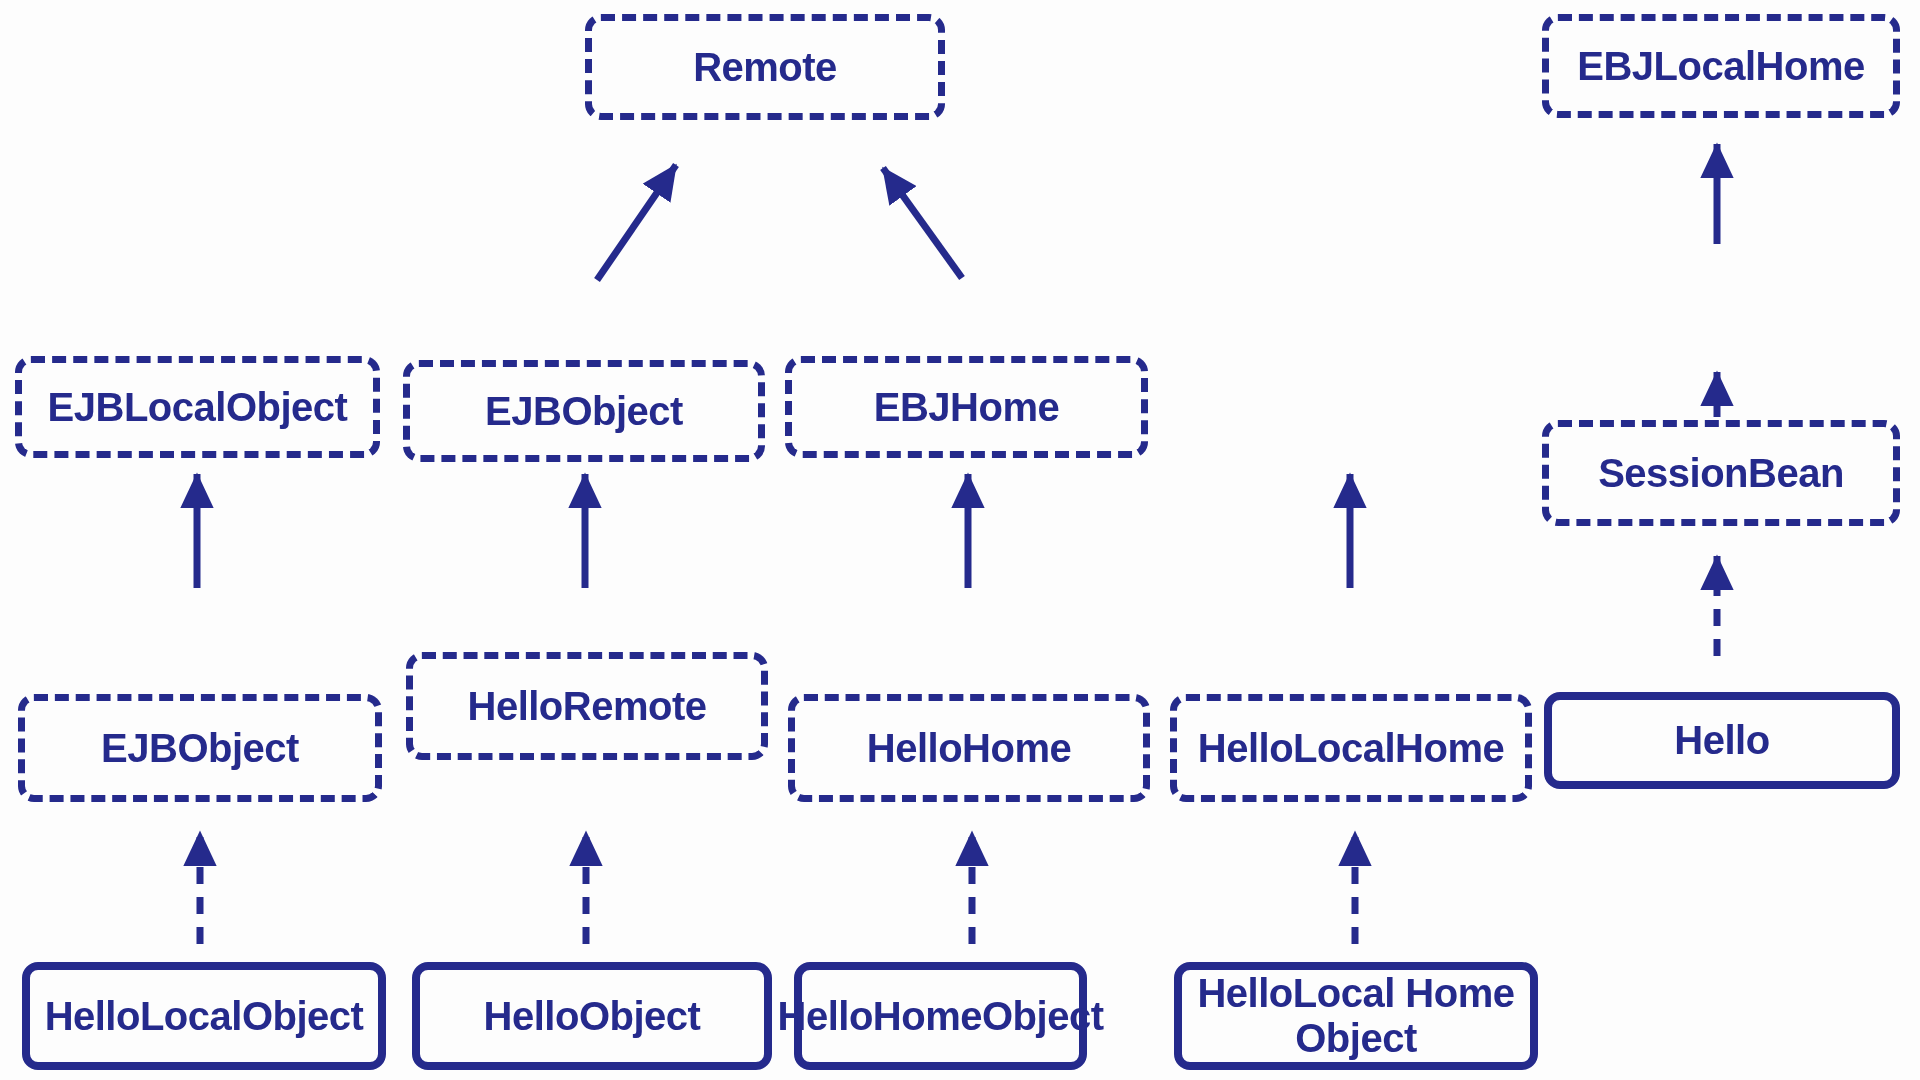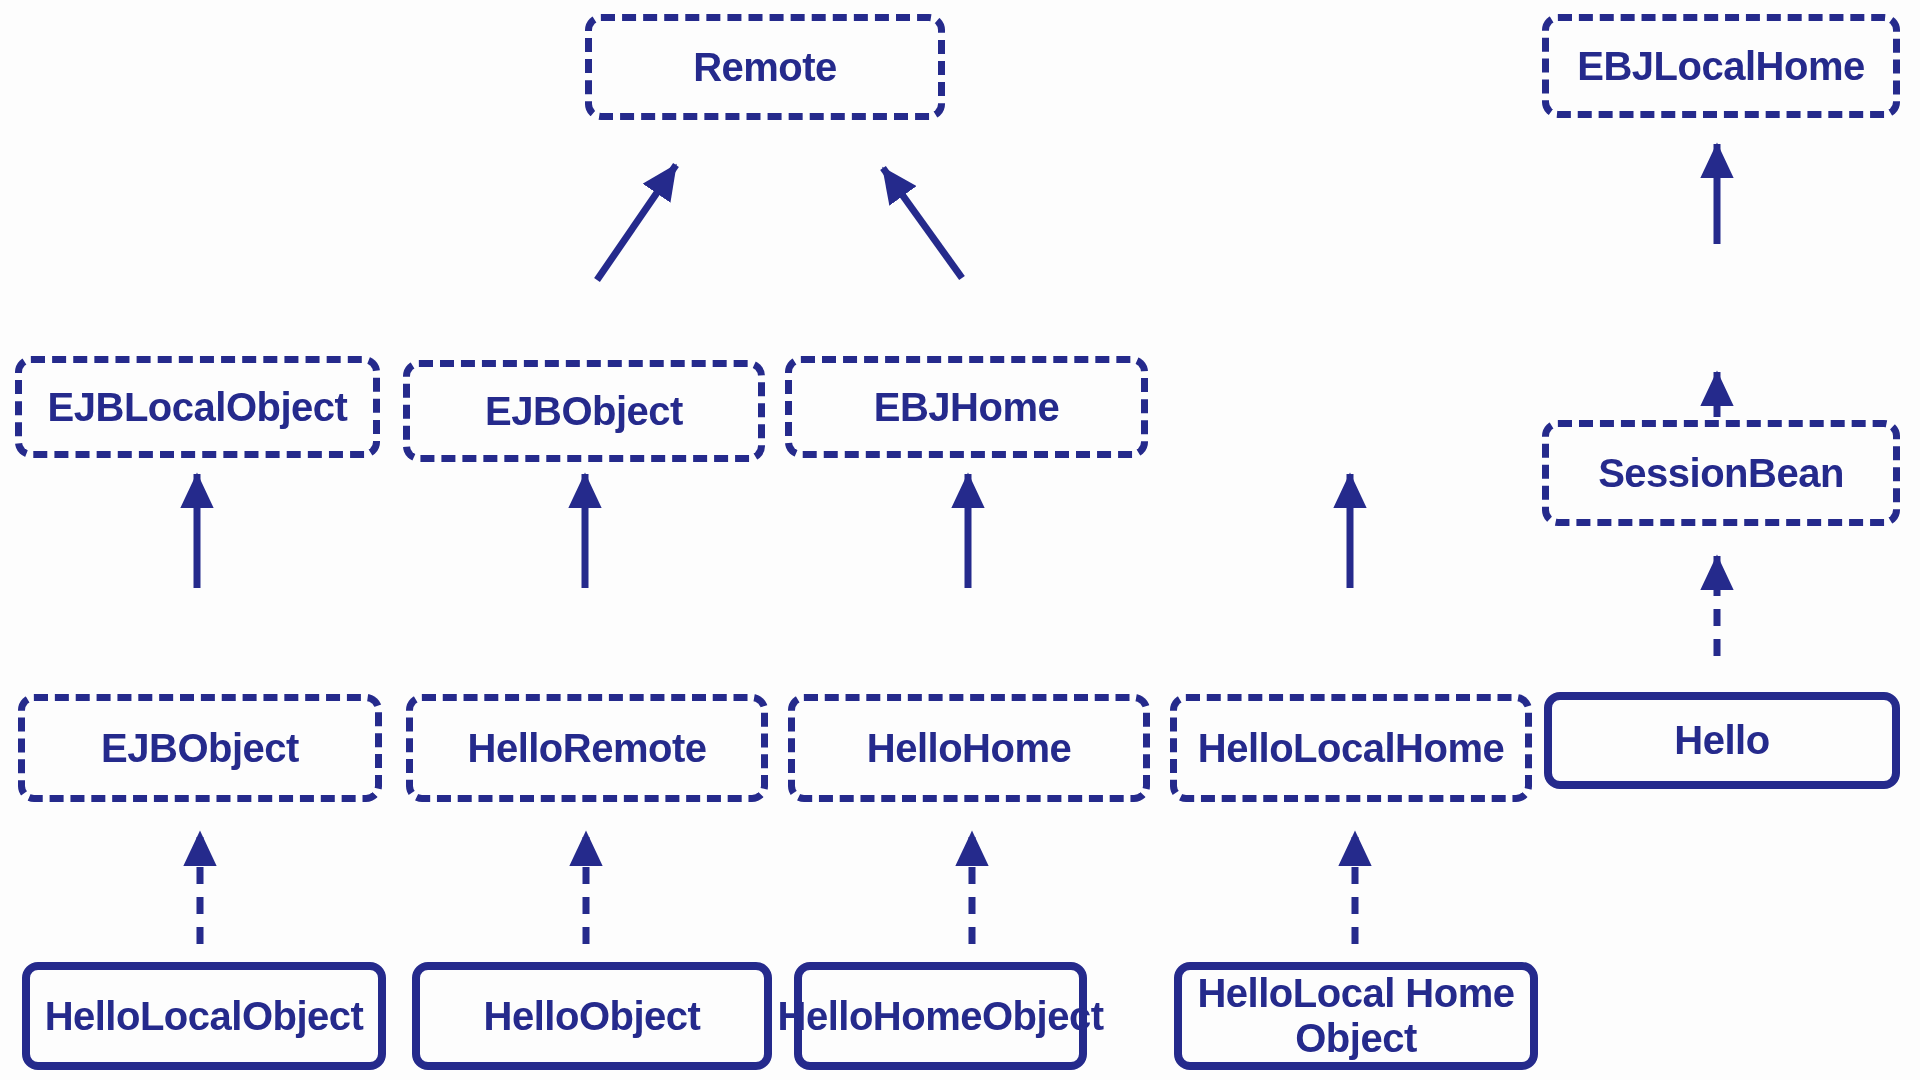"HelloRemote" div.node { top: 694px -> 652px }
